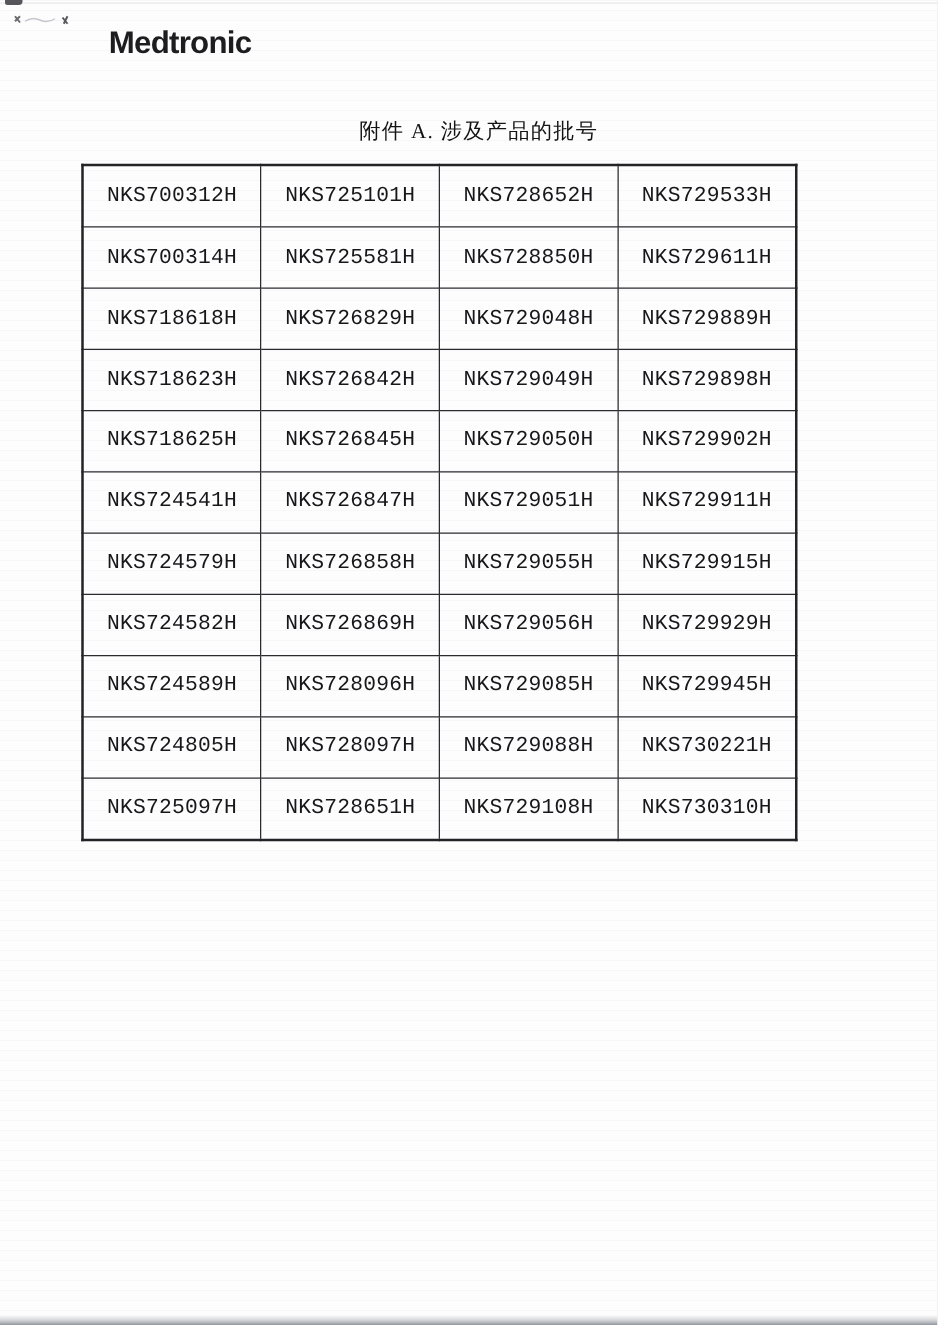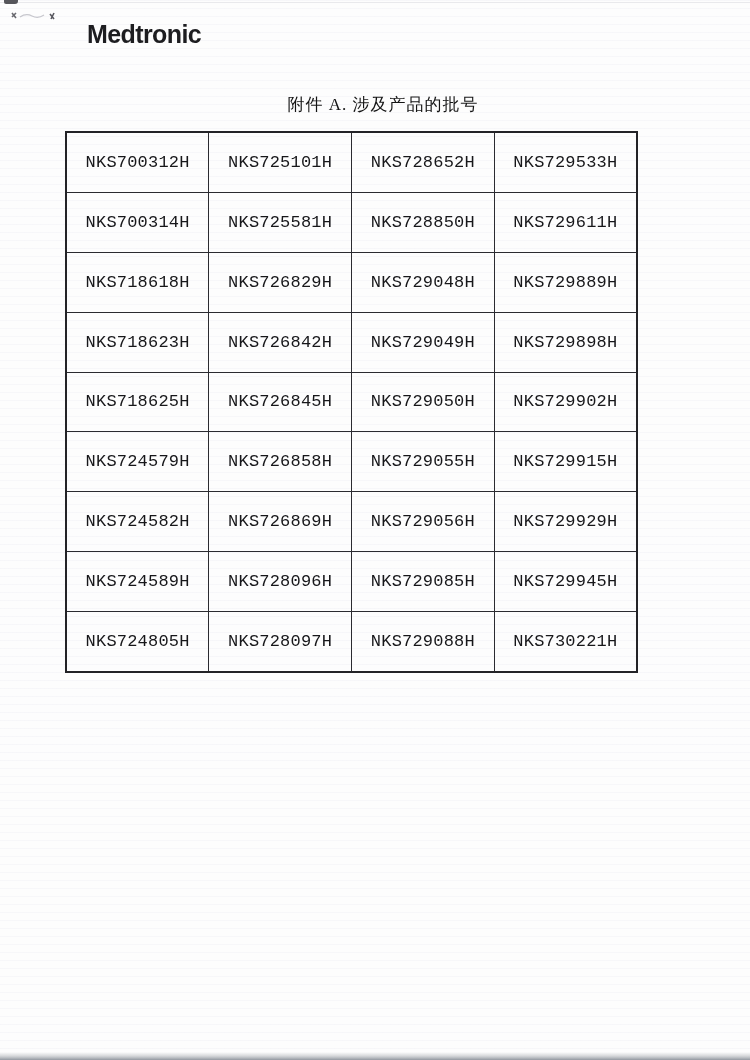"NKS724541H" tr { html: none -> <tr> <td>NKS724541H</td> <td>NKS726847H</td> <td>NKS729051H</td> <td>NKS729911H</td> </tr> }
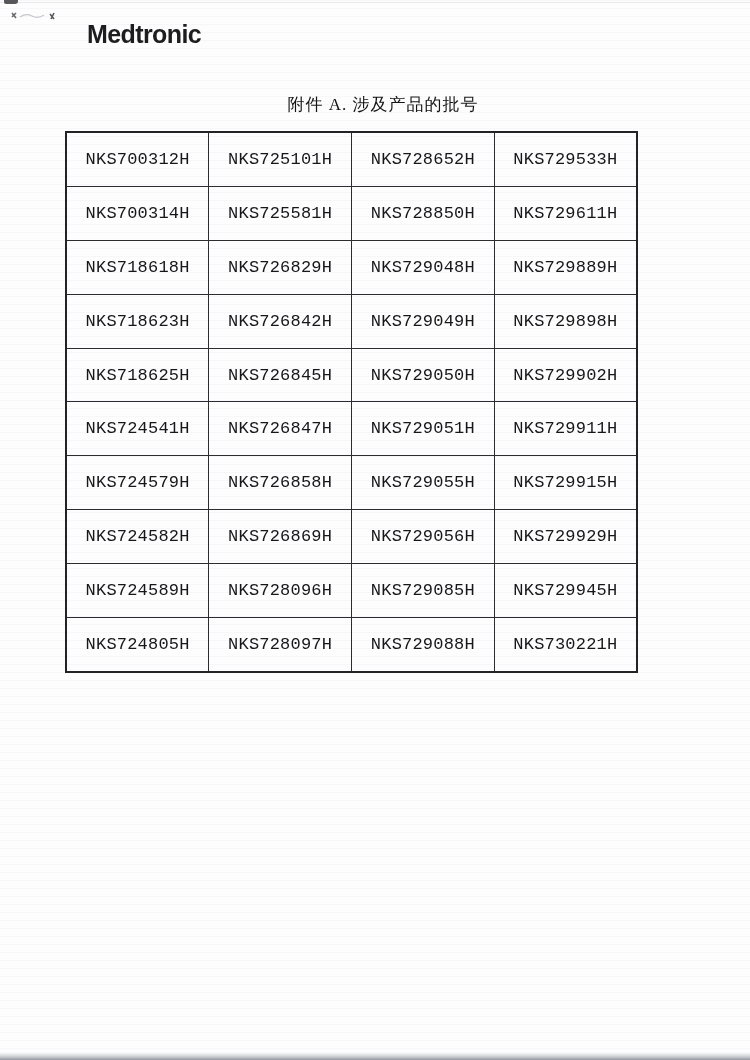"NKS725097H" tr { html: none -> <tr> <td>NKS725097H</td> <td>NKS728651H</td> <td>NKS729108H</td> <td>NKS730310H</td> </tr> }
